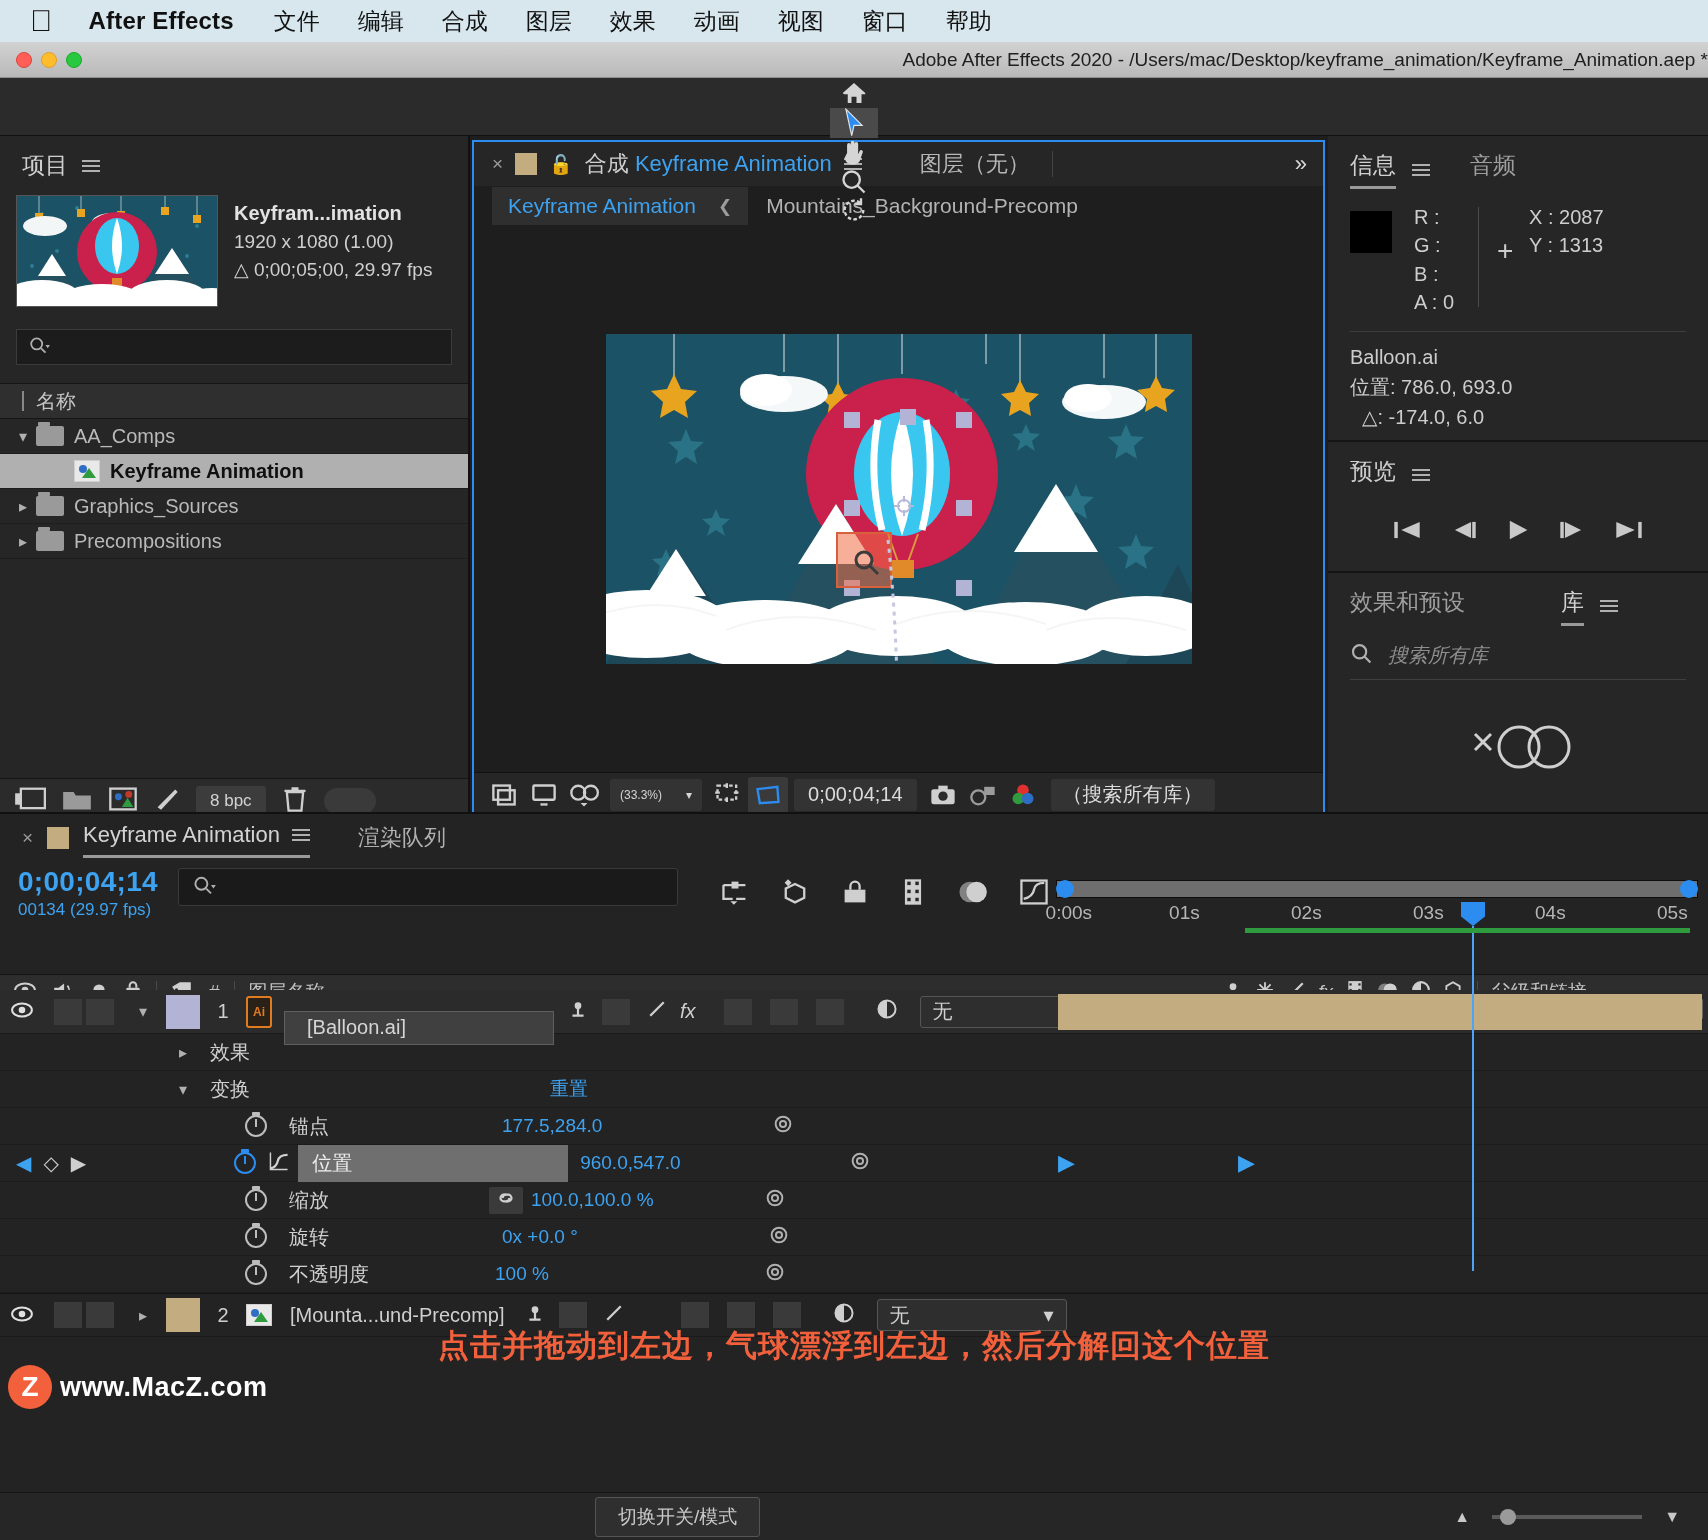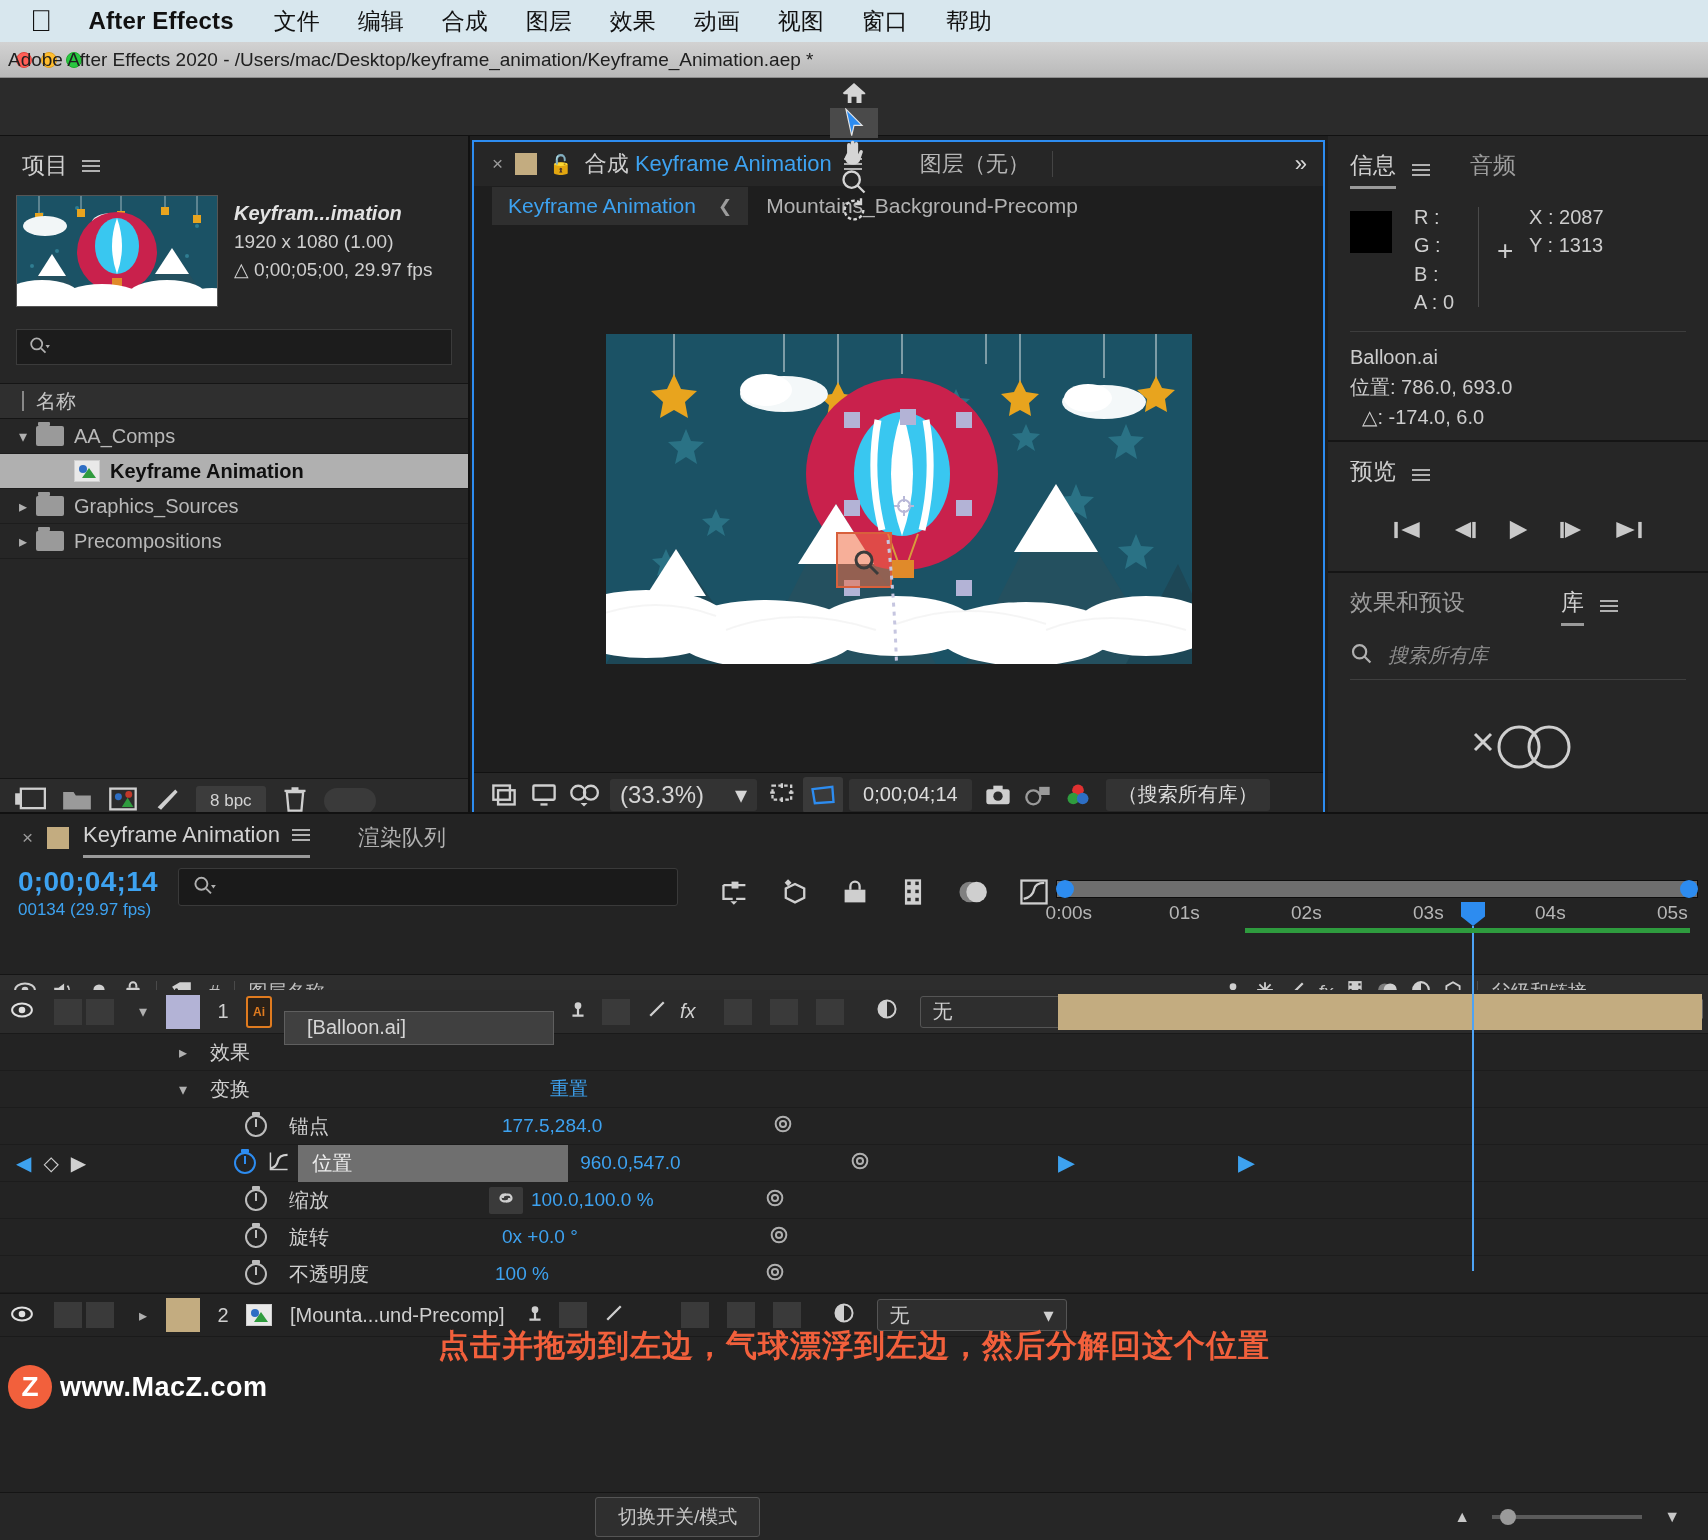"Adobe After Effects 2020 -" .titletext { text-align: left -> right }
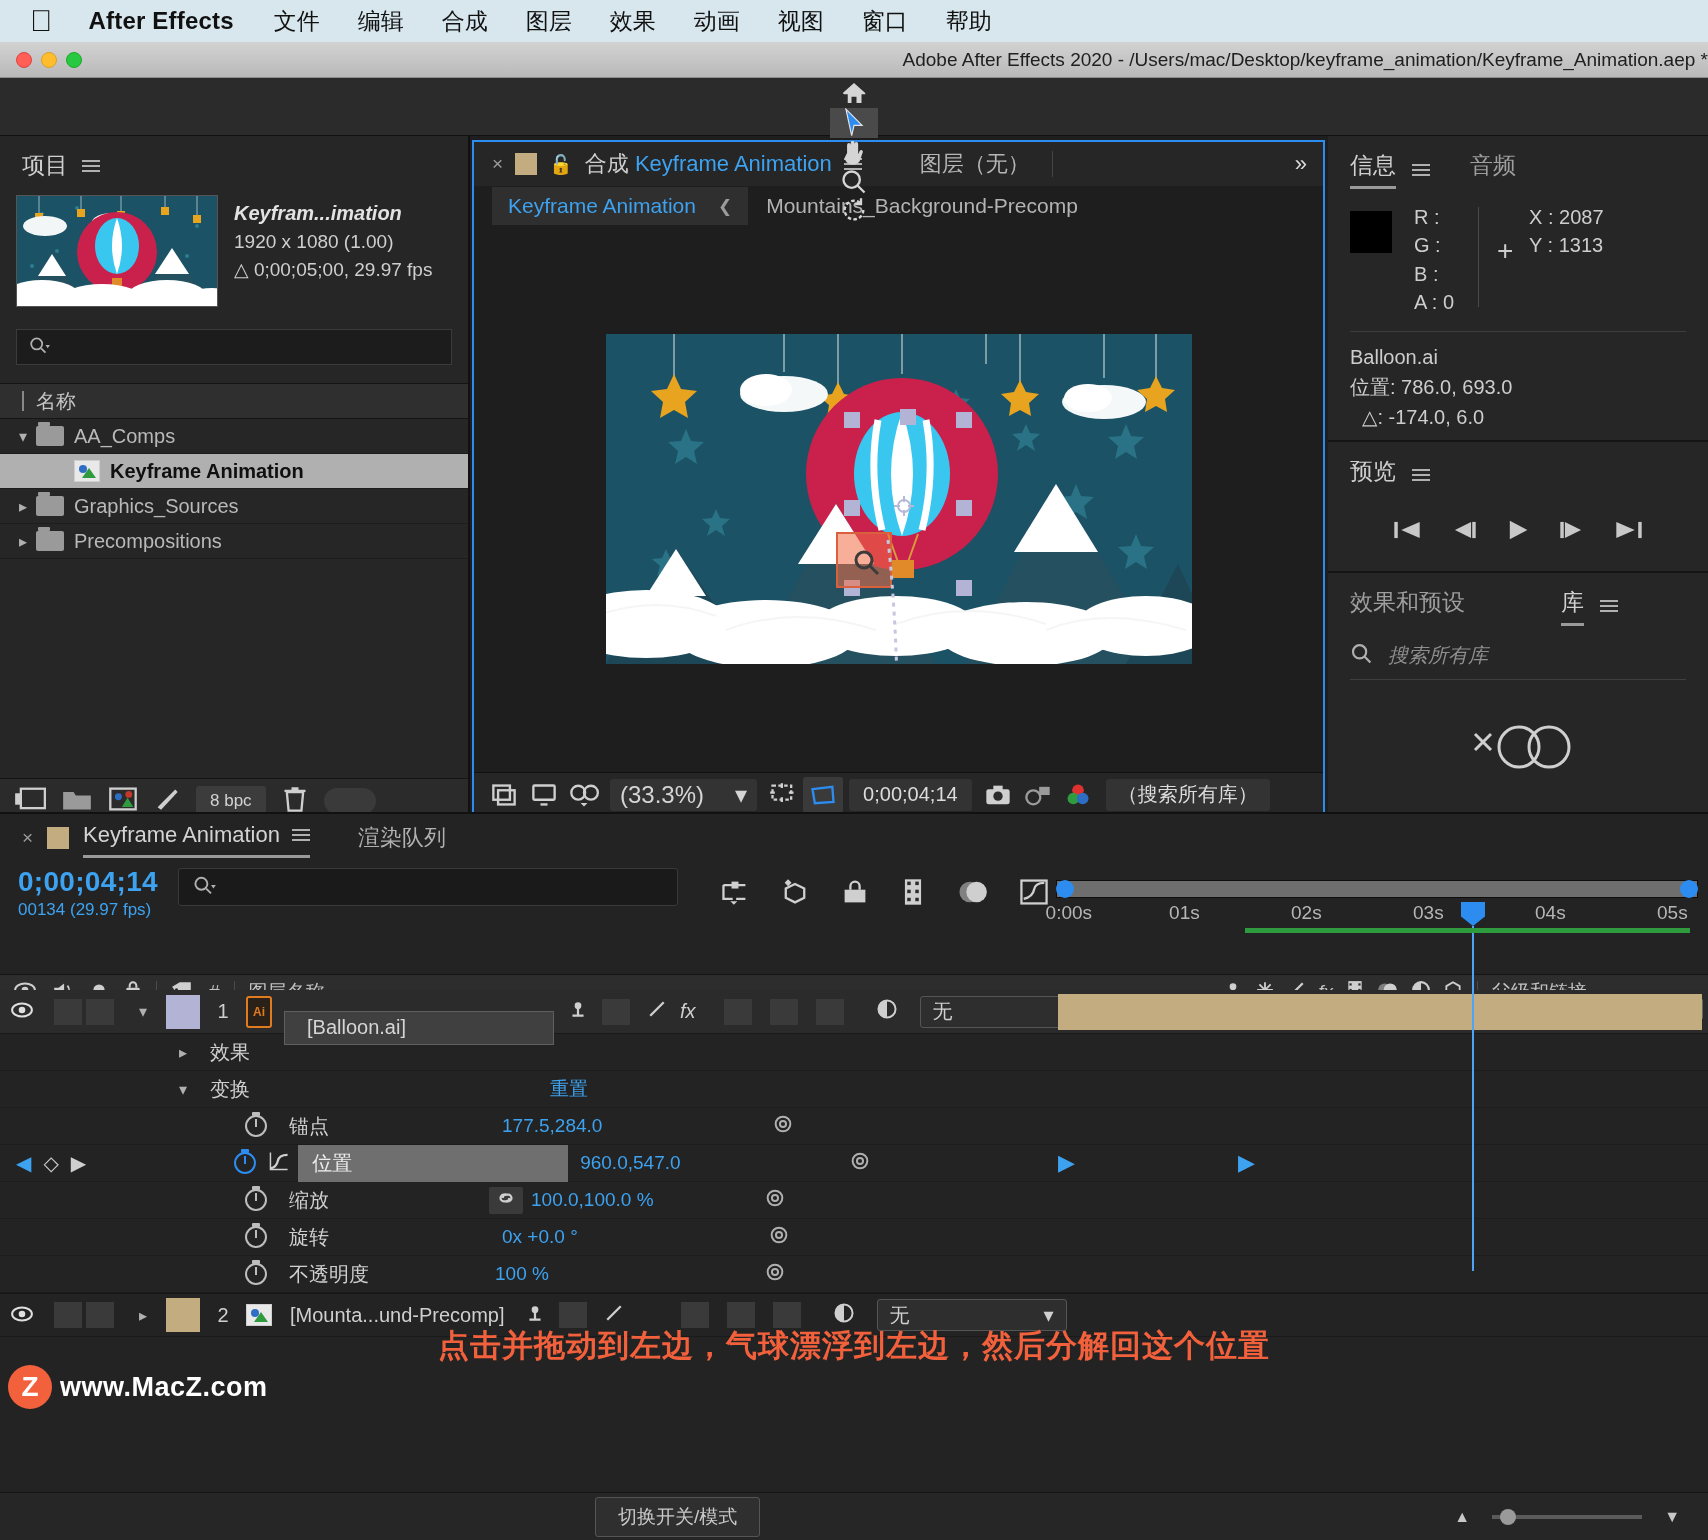"Keyfram...imation" .meta .nm { font-style: italic -> none }
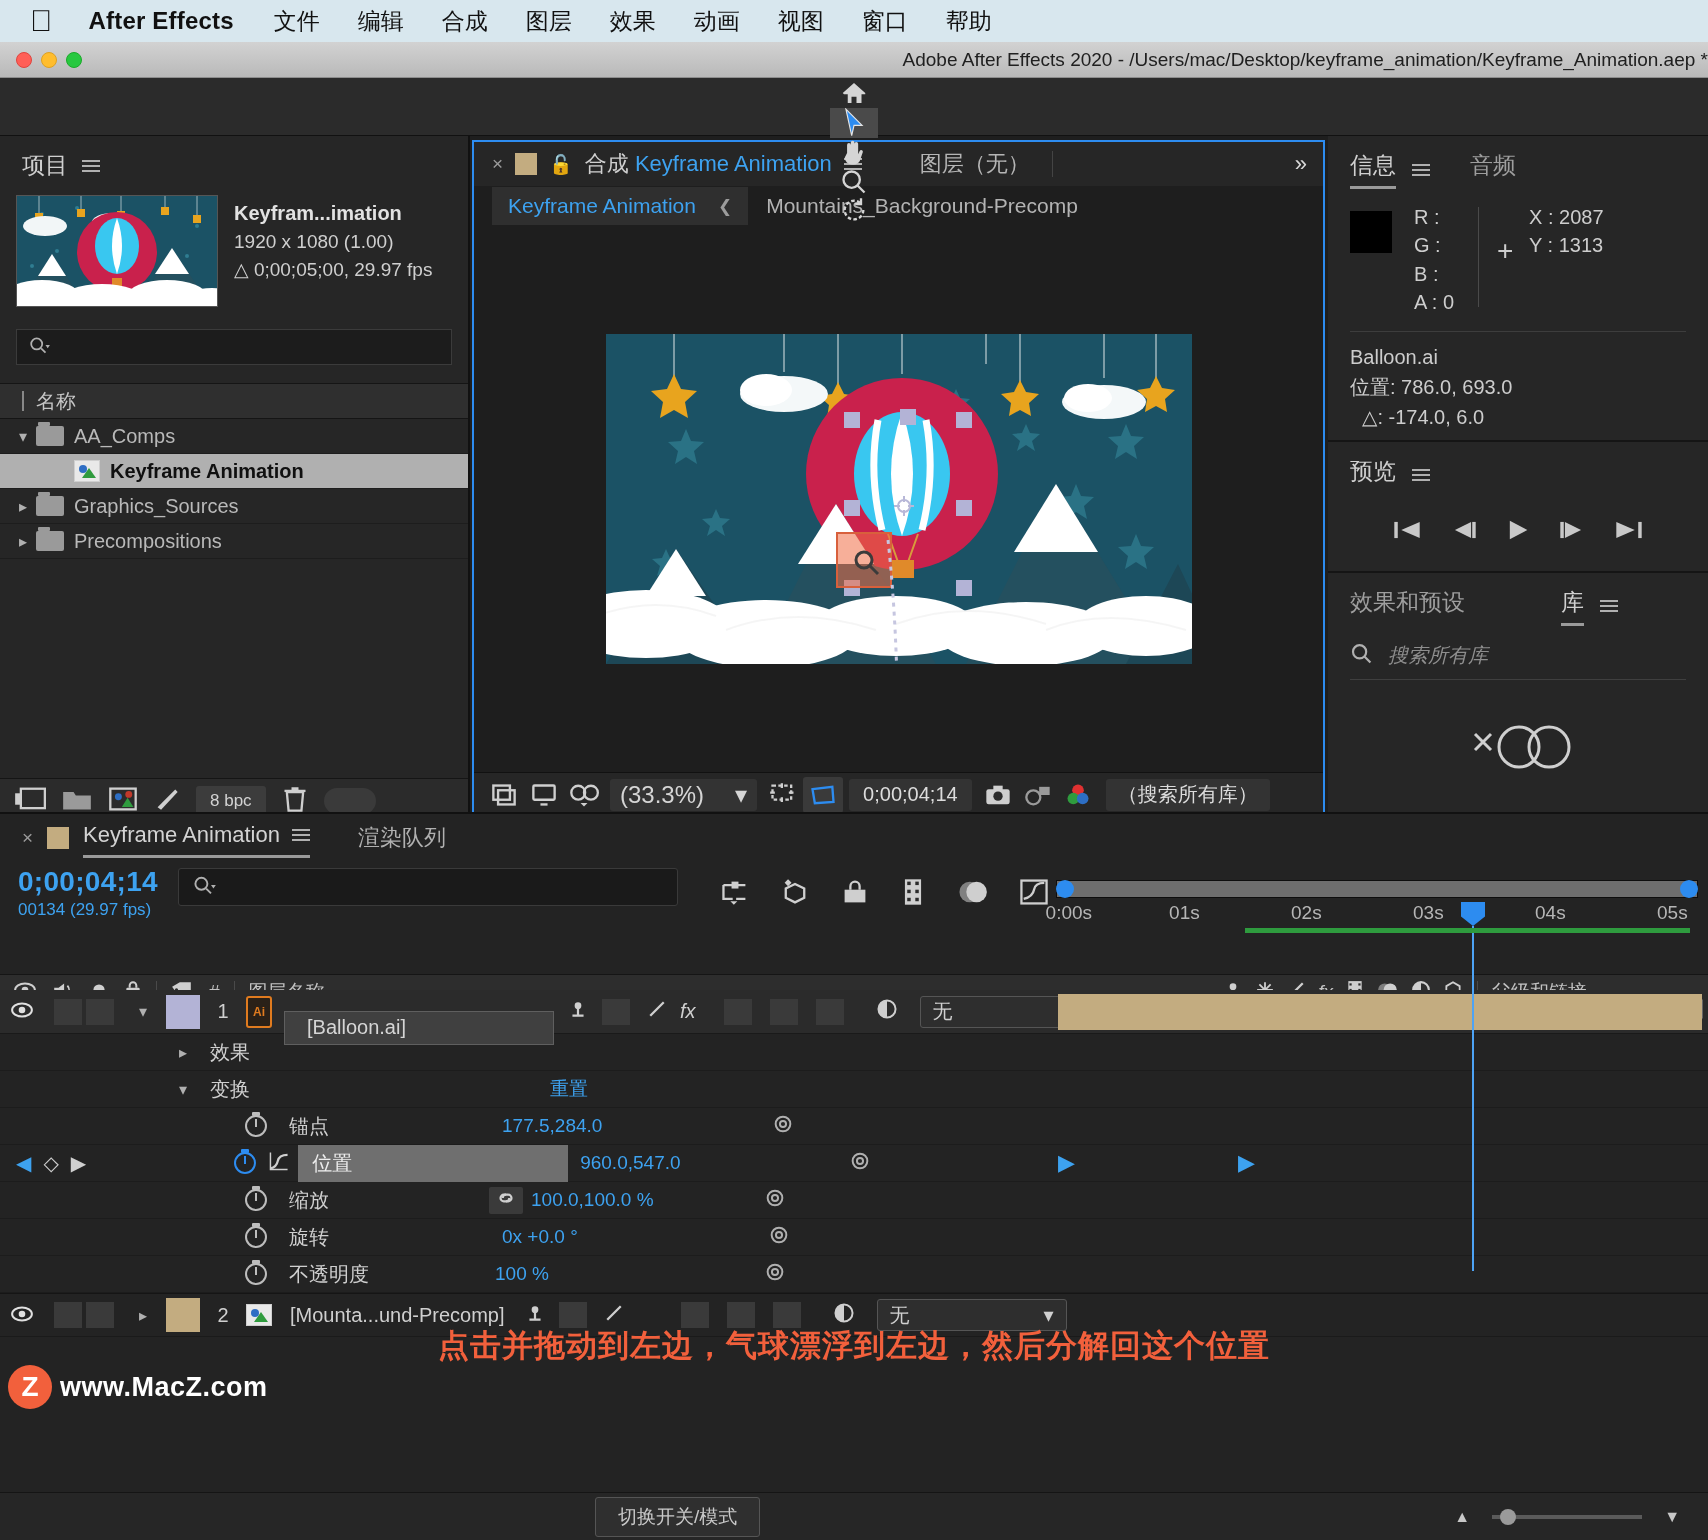"(33.3%)" .zoomsel { font-size: 24px -> 12px; gap: 31px -> 24px }
